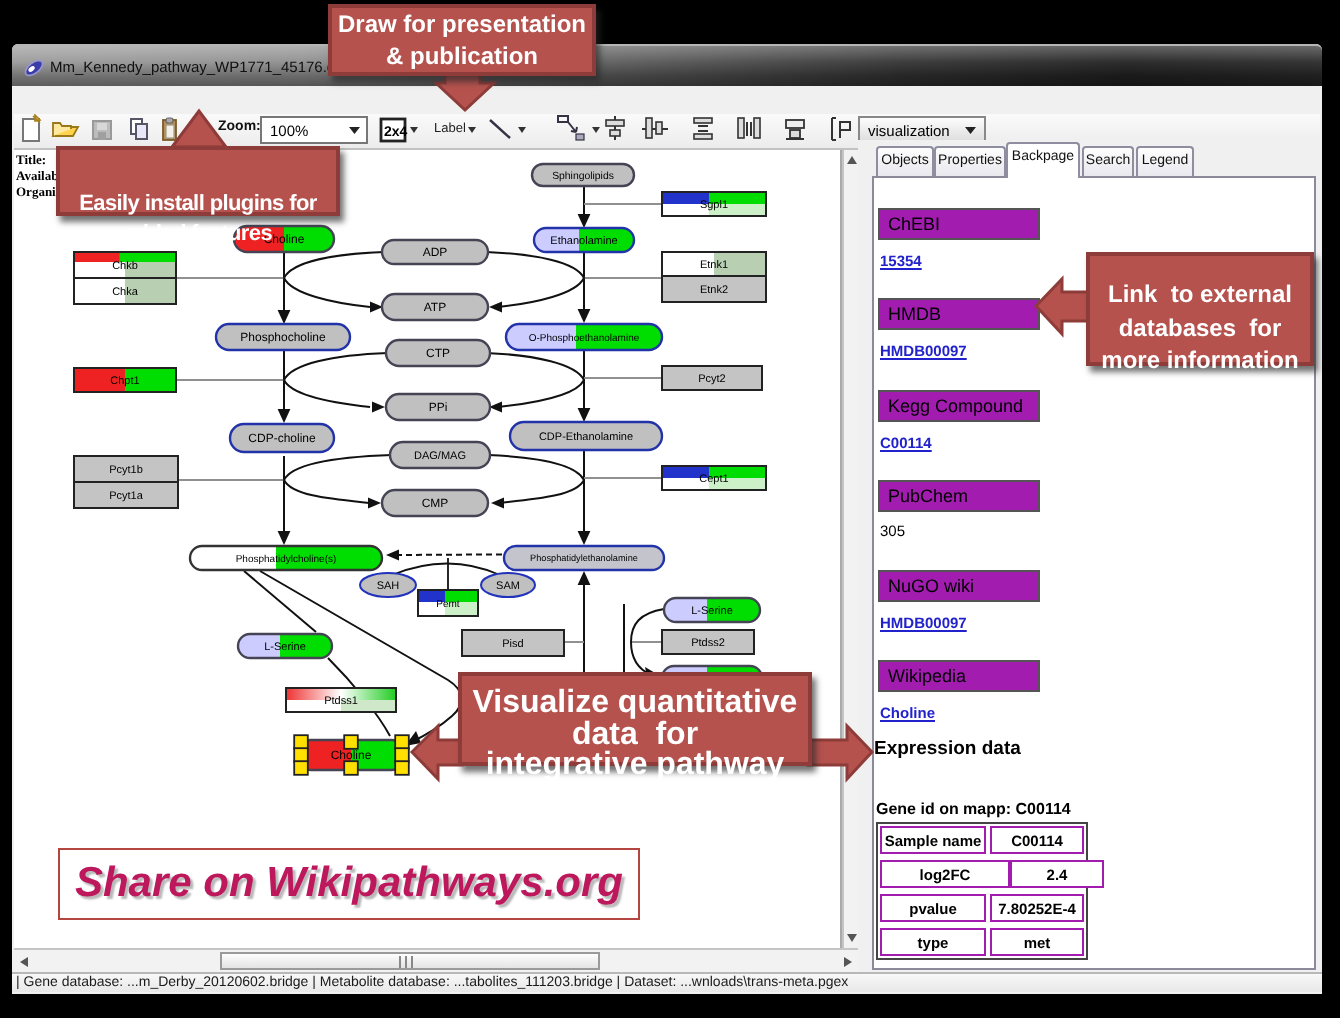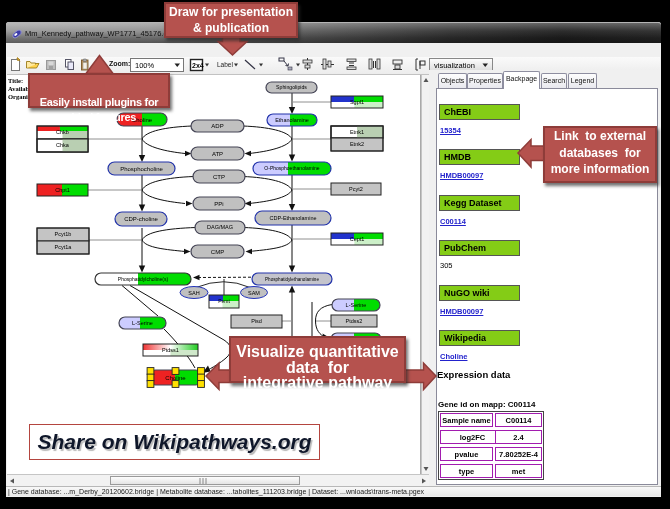"ChEBI" .hdrbox { background: #84cc16 -> #a21caf; font-weight: bold -> normal }
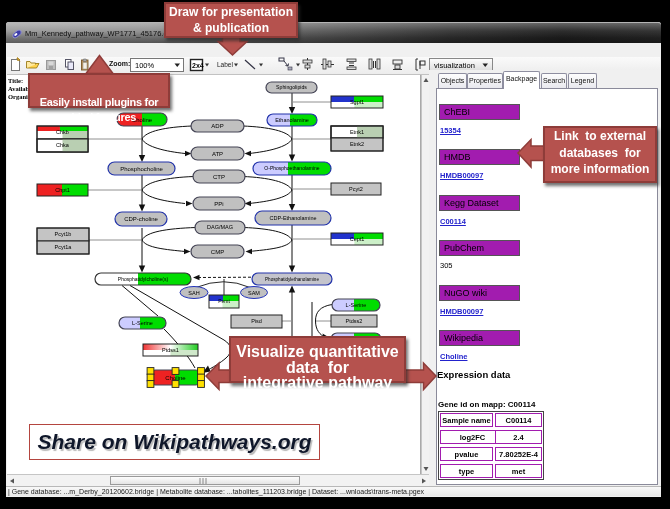"Link to external" div.callout { padding-top: 0 -> 11px }
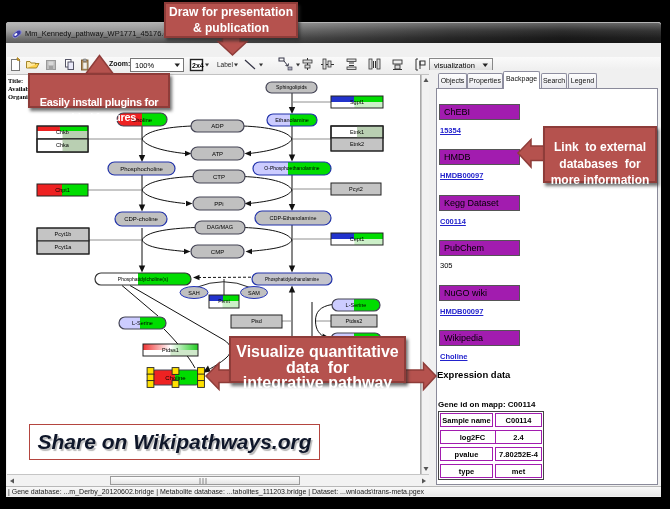"Kegg Dataset" div.hdrbox { text: Dataset -> Compound }
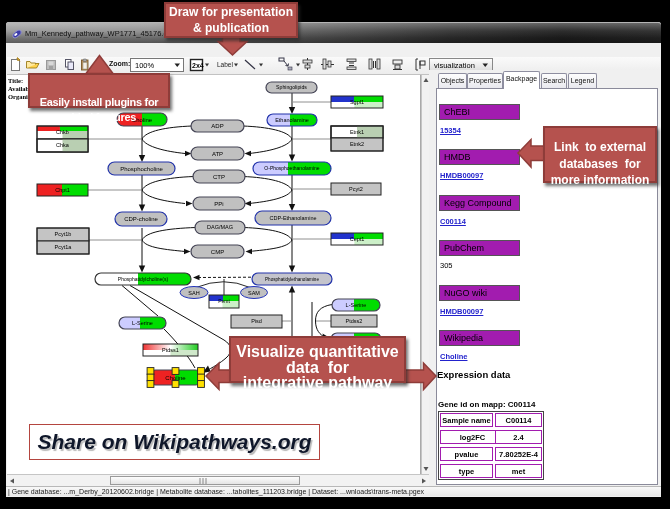"Share on Wikipathways.org" #share { color: #0f172a -> #be185d }
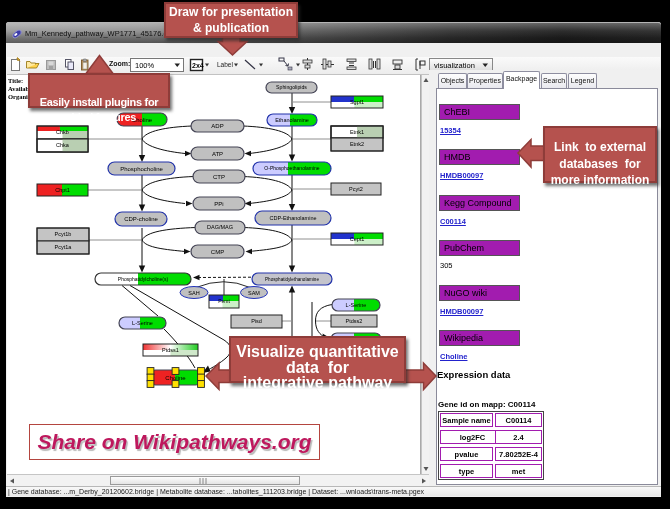"2.4" div.cell { left: 66px -> 76px }
